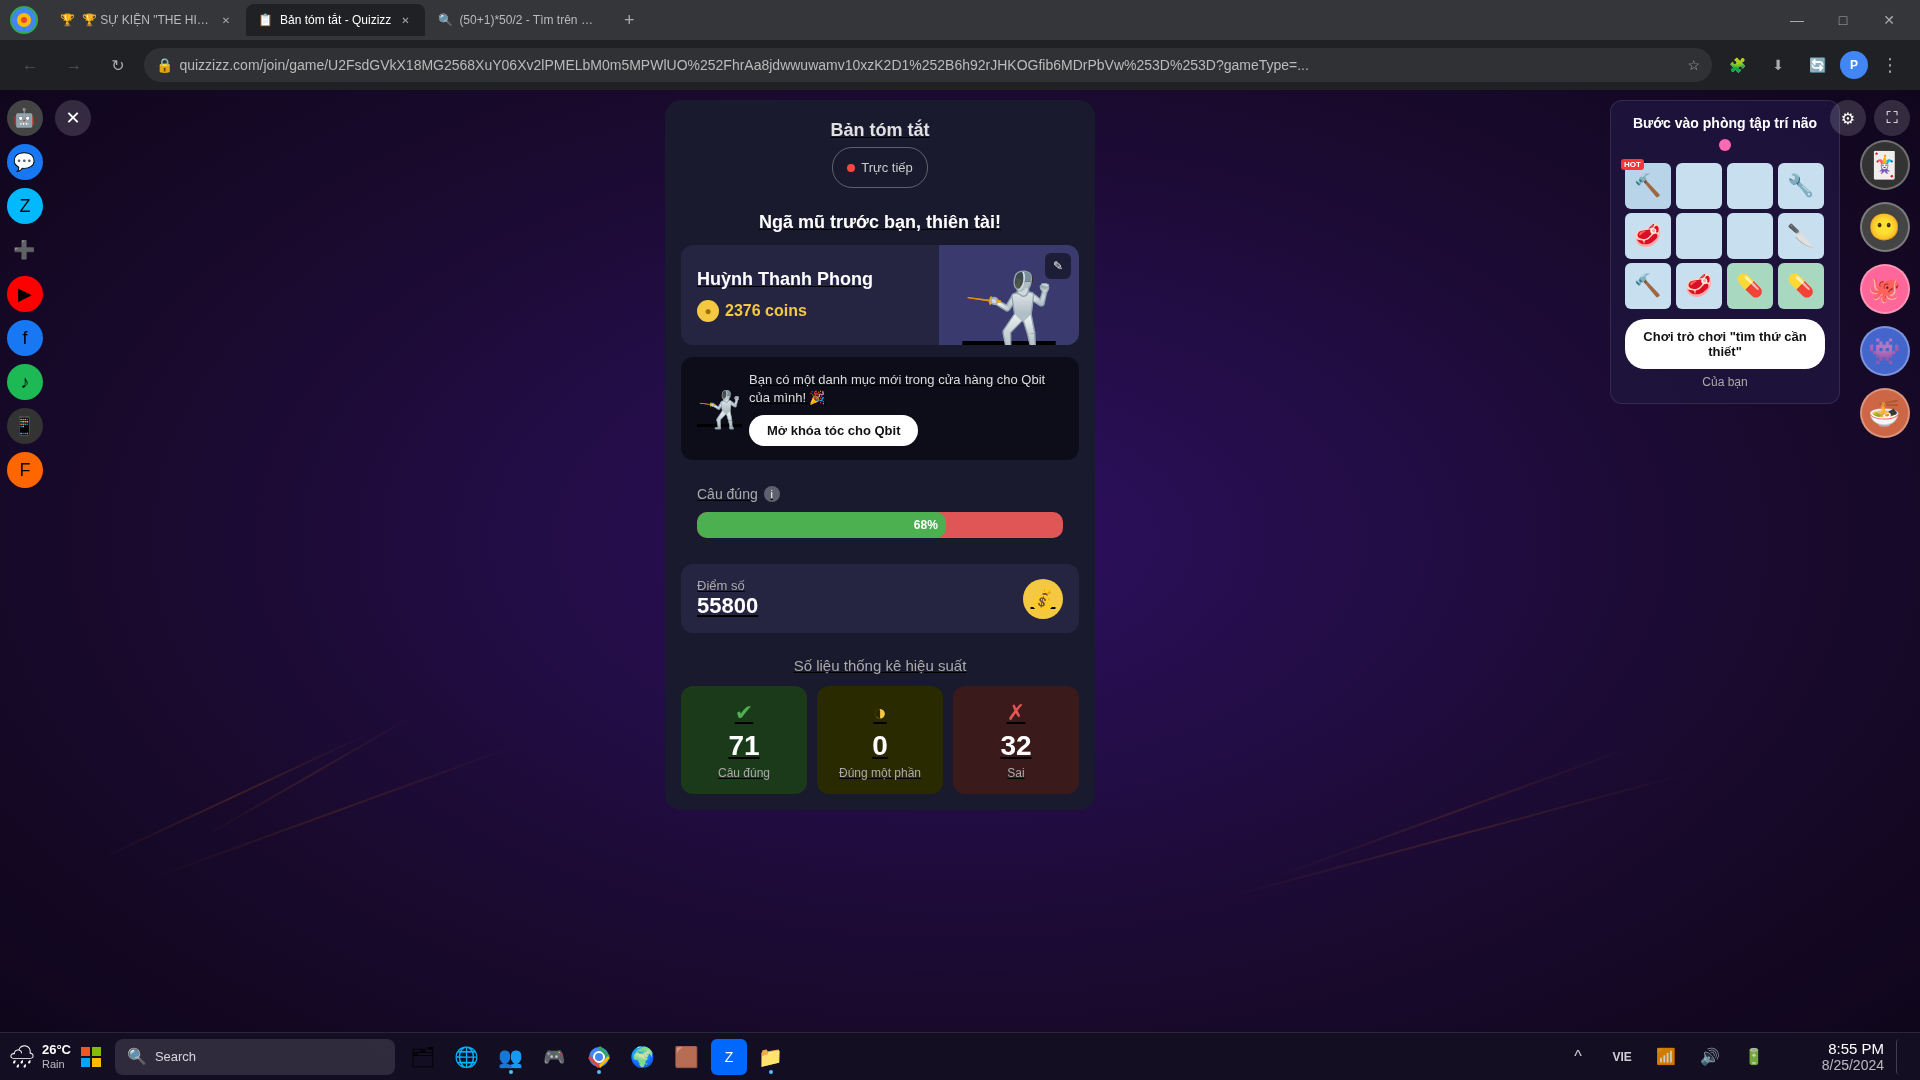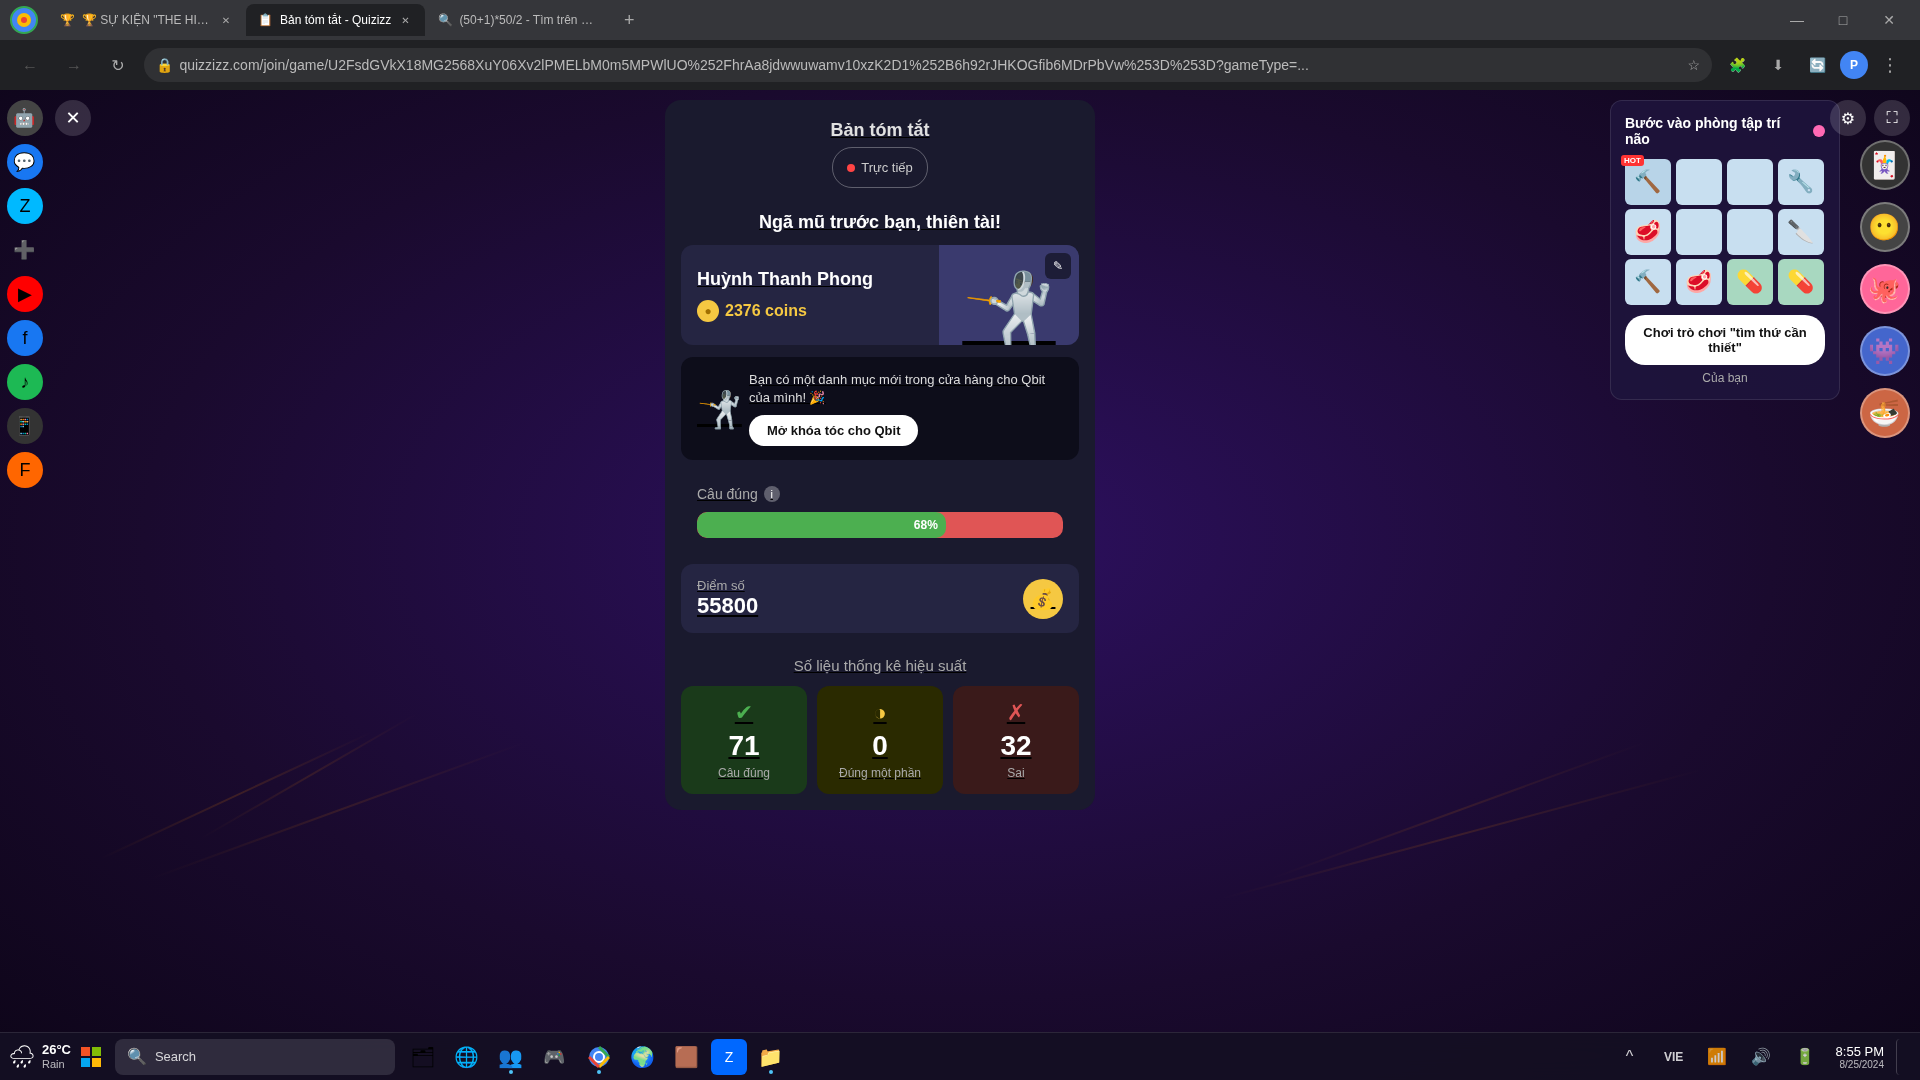"Bước vào phòng tập trí" .brain-room-header { flex-direction: none -> column }
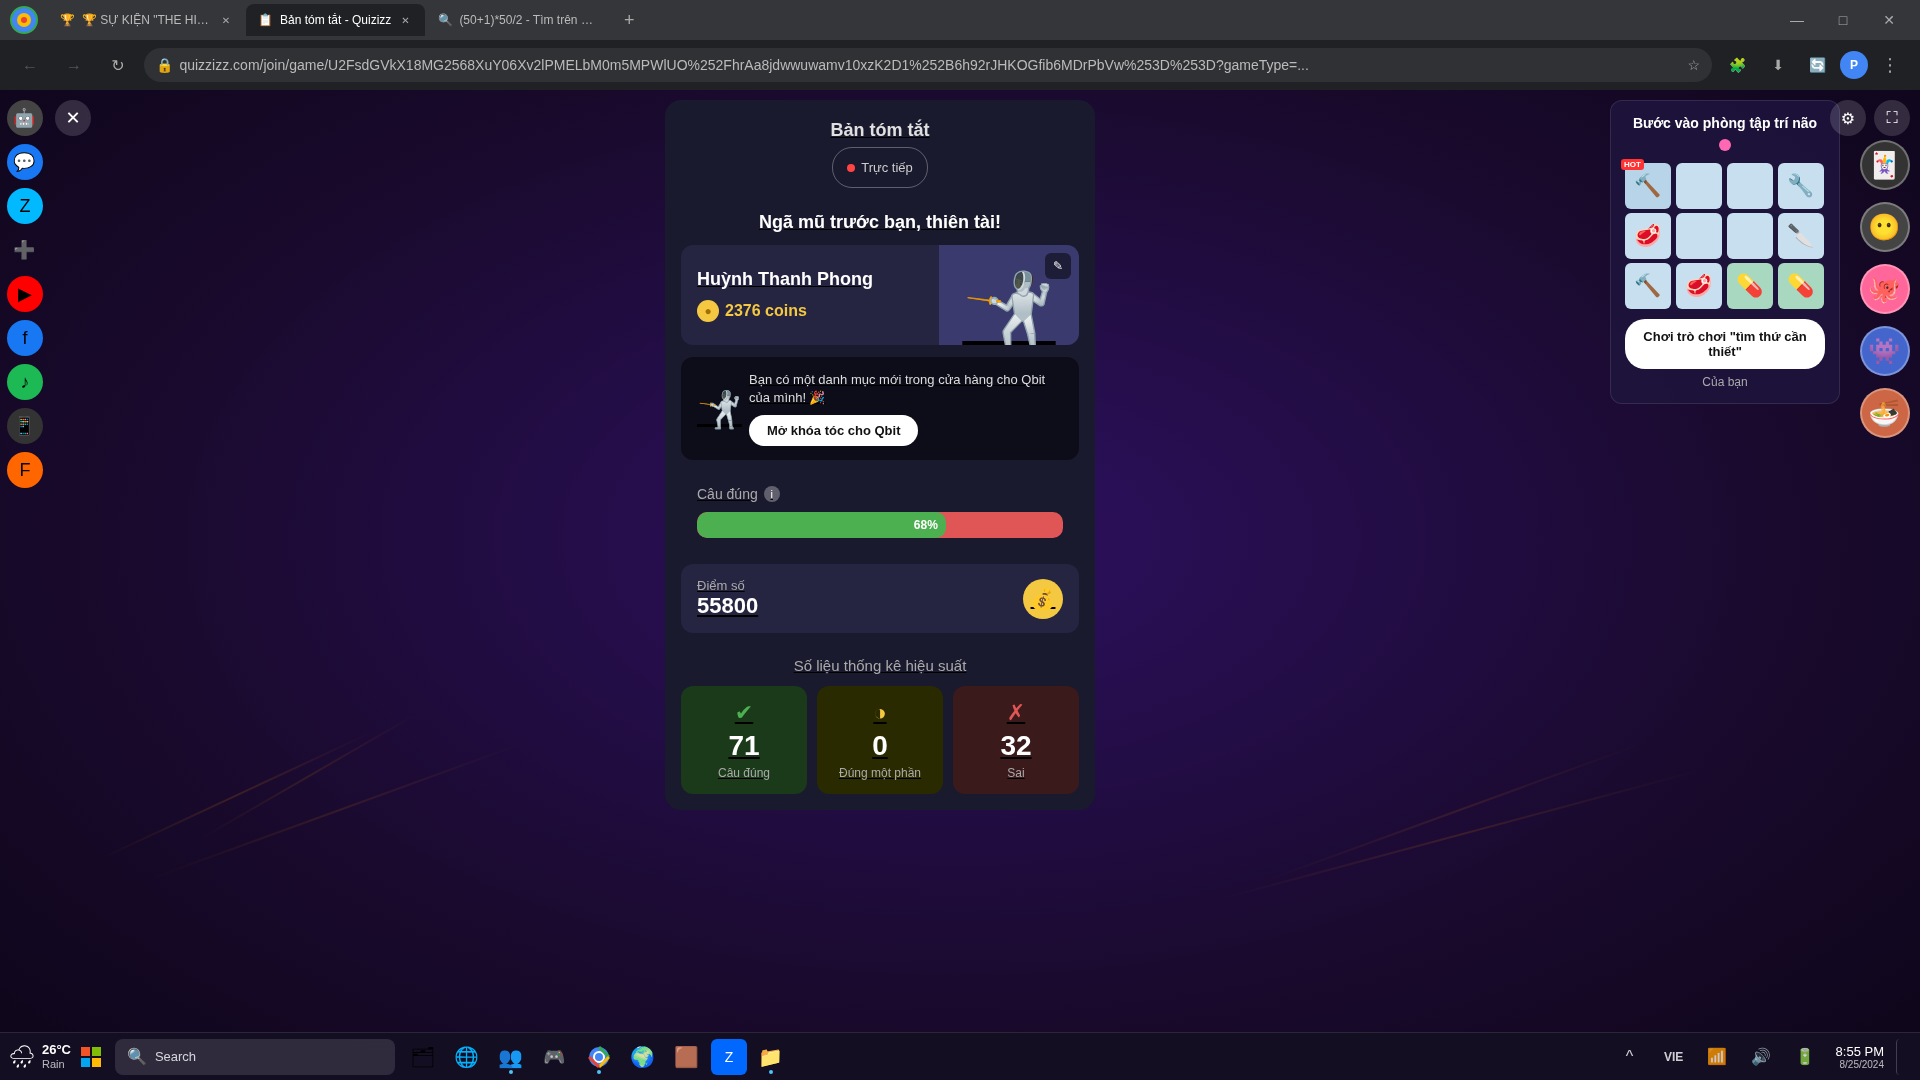"8:55 PM" .clock-time { font-size: 13px -> 15px; margin-left: none -> 44px }
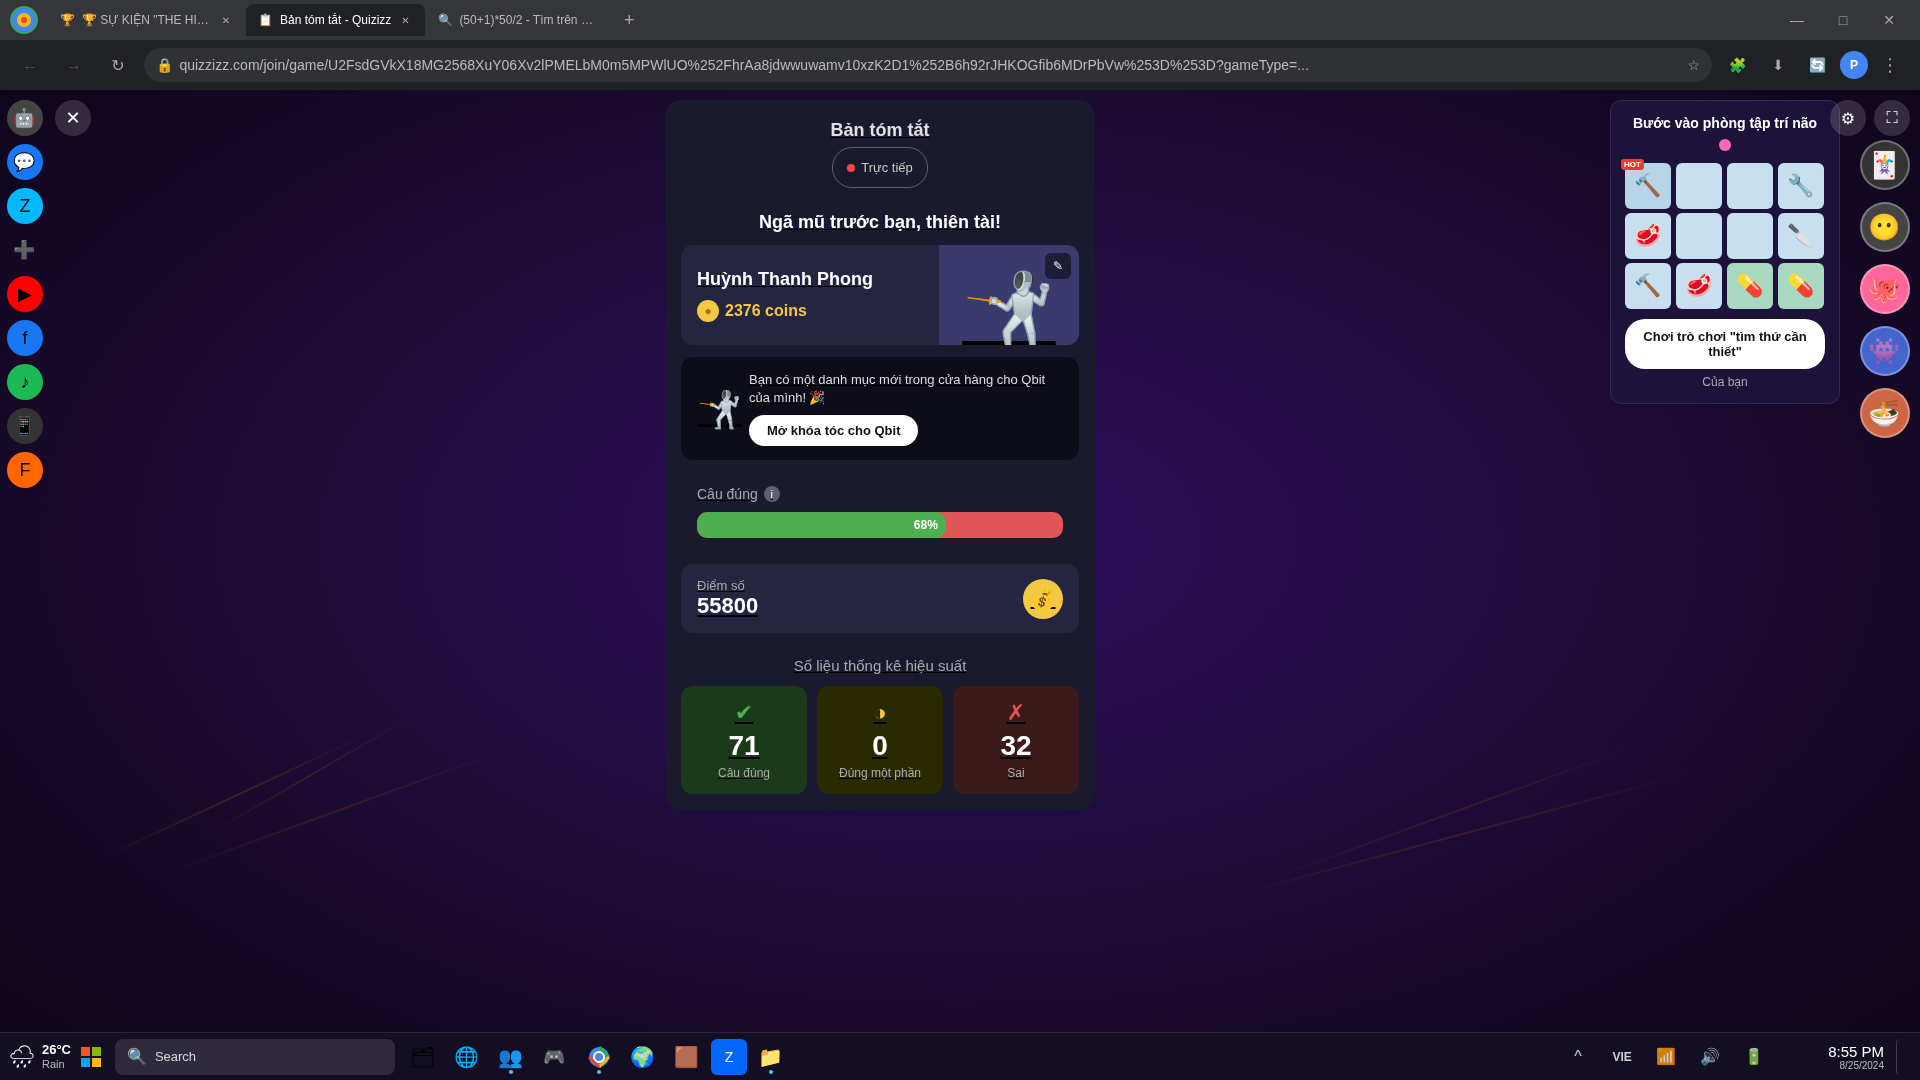"8/25/2024" .clock-date { font-size: 10px -> 14px }
